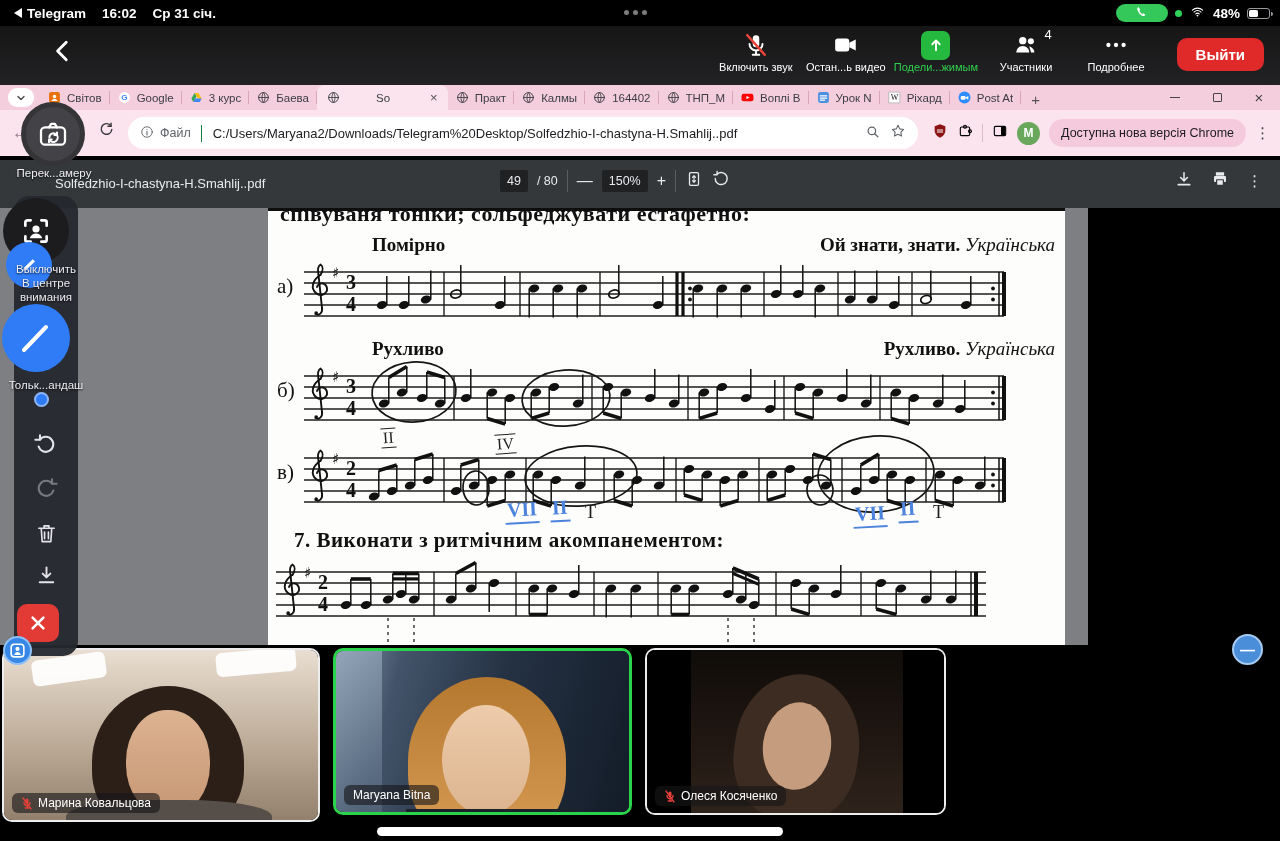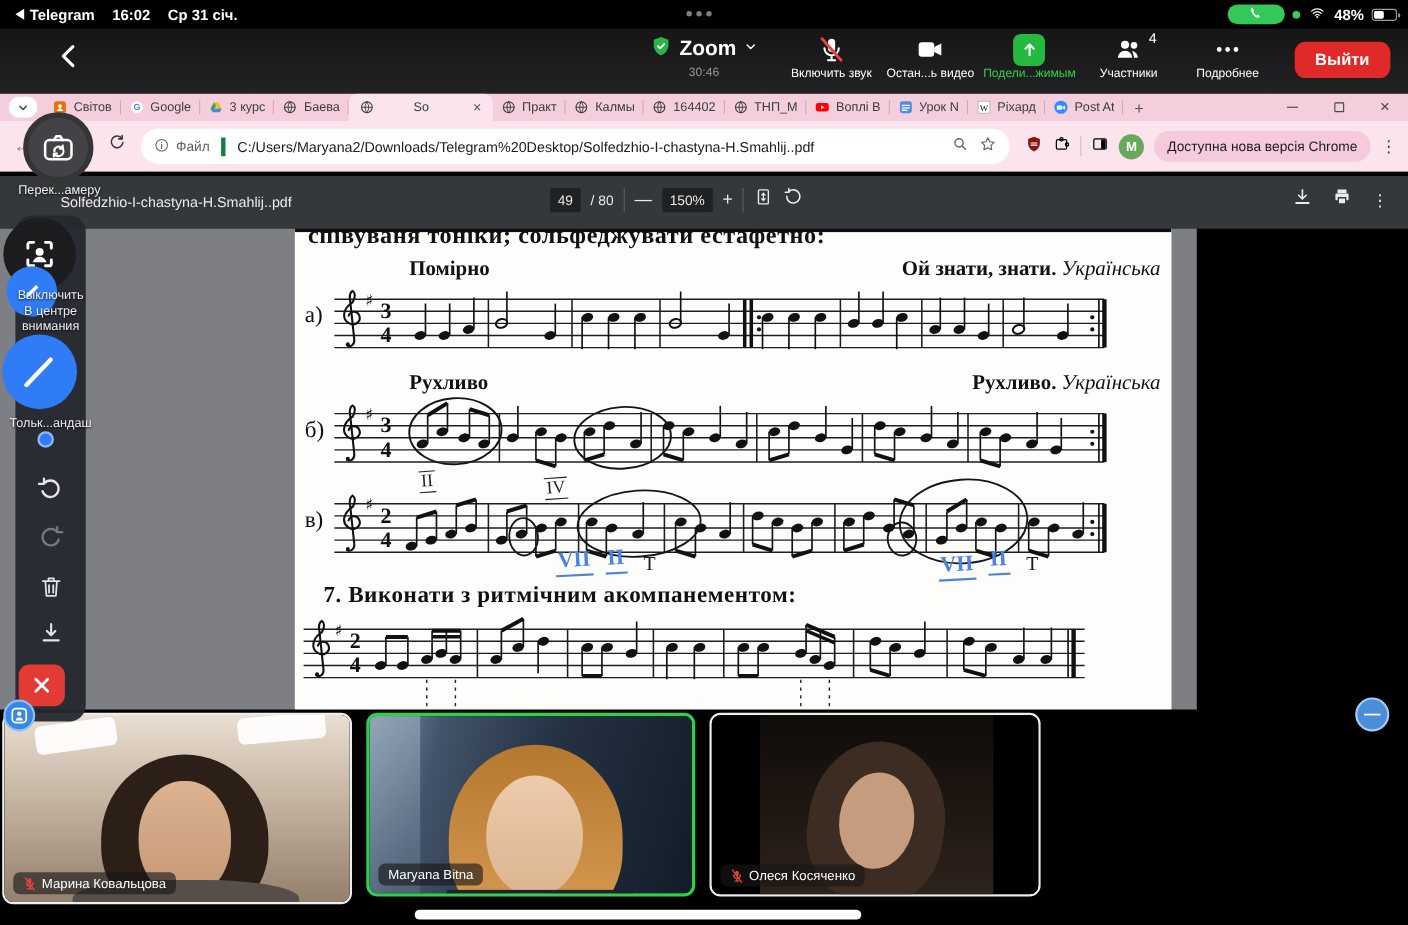"Zoom" div.zb-center { html: <div> <div> <span><svg> <path></path> <path></path> </svg></span> <span>Zoom</span> <span><svg> <path></path> </svg></span> </div> <div>30:46</div> </div> -> none }
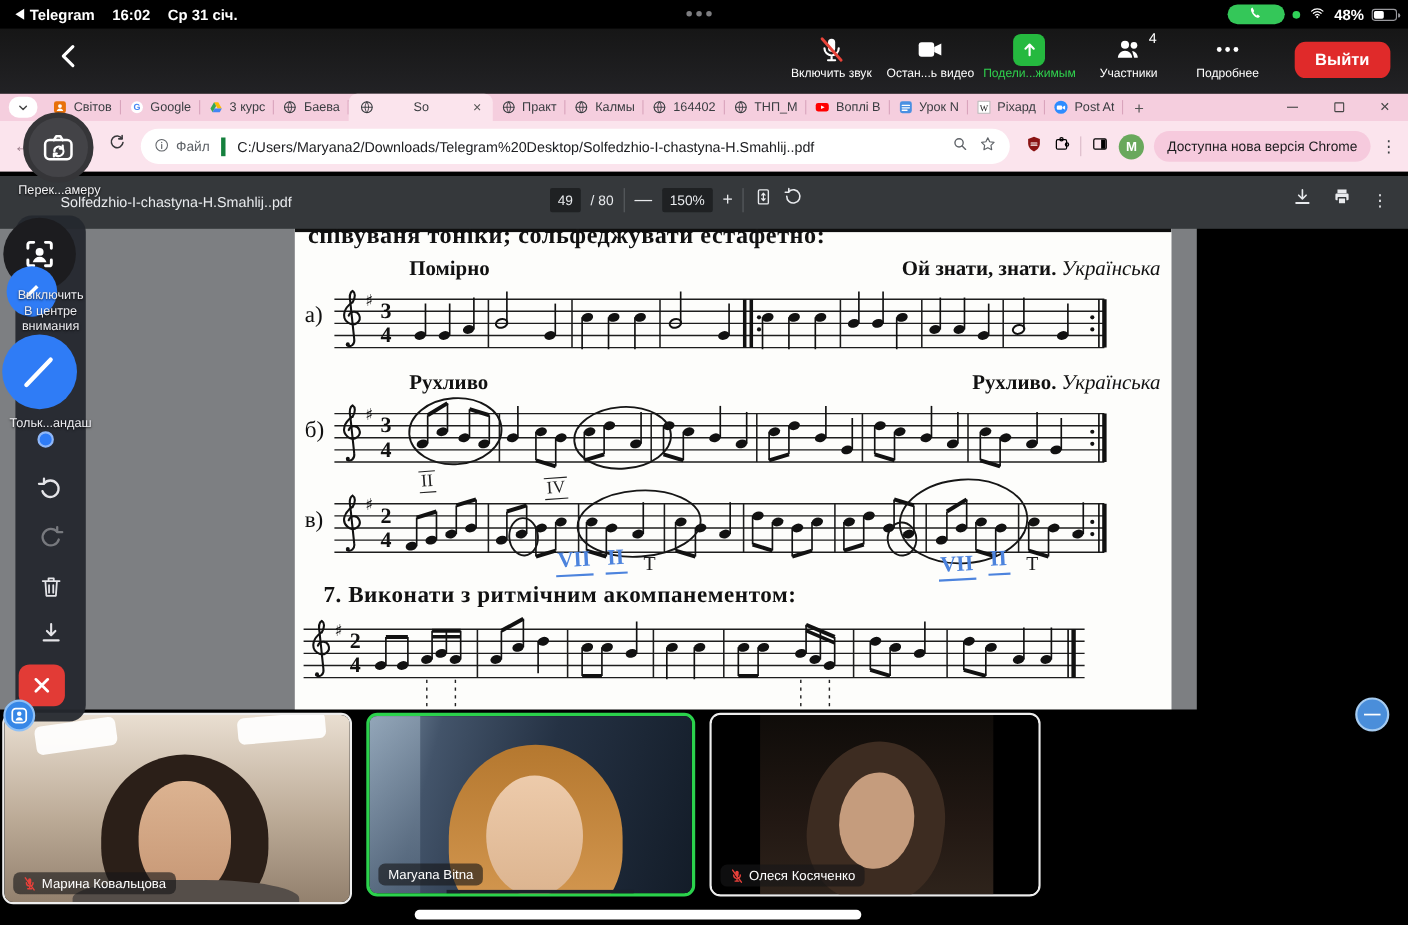"Файл" .file-chip { border-right: 4px solid #15803d -> 1px solid #15803d }
